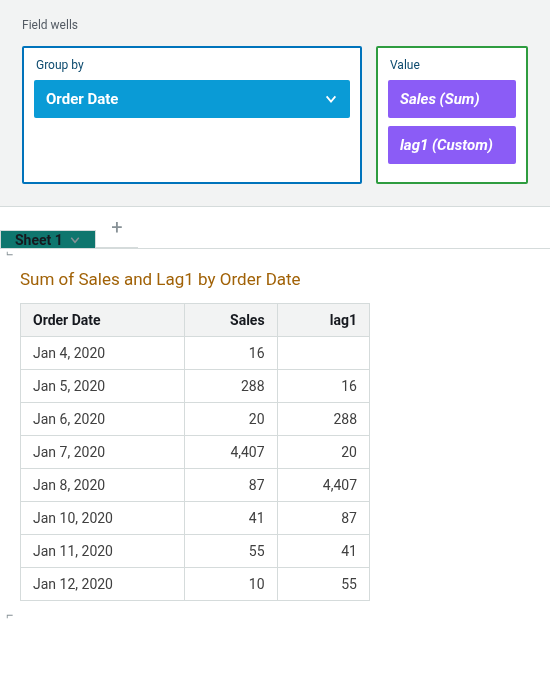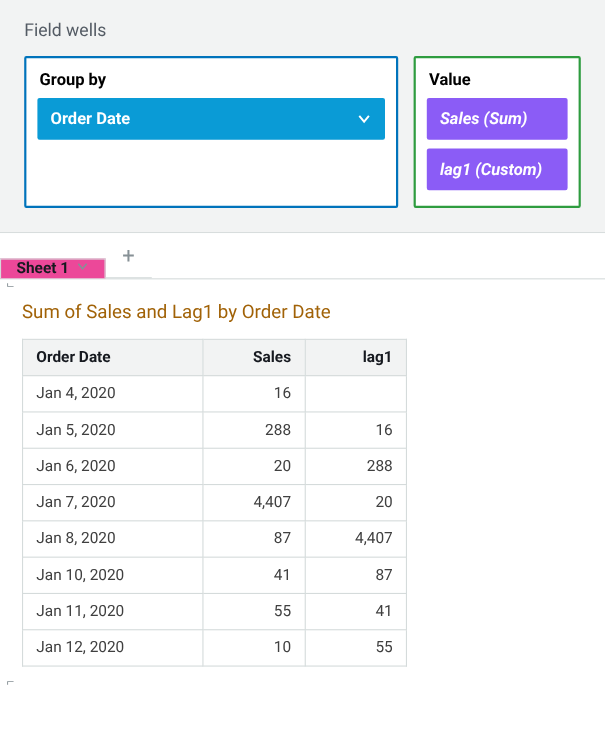"Field wells" .field-wells-title { font-size: 16px -> 12px }
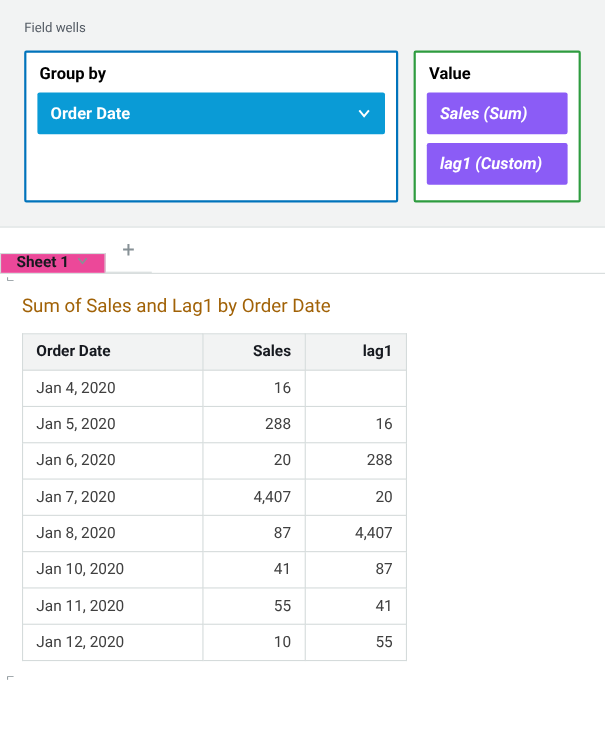"Group by" .well-label { color: #000000 -> #0c4a6e; font-size: 15px -> 12px; font-weight: 700 -> 400 }
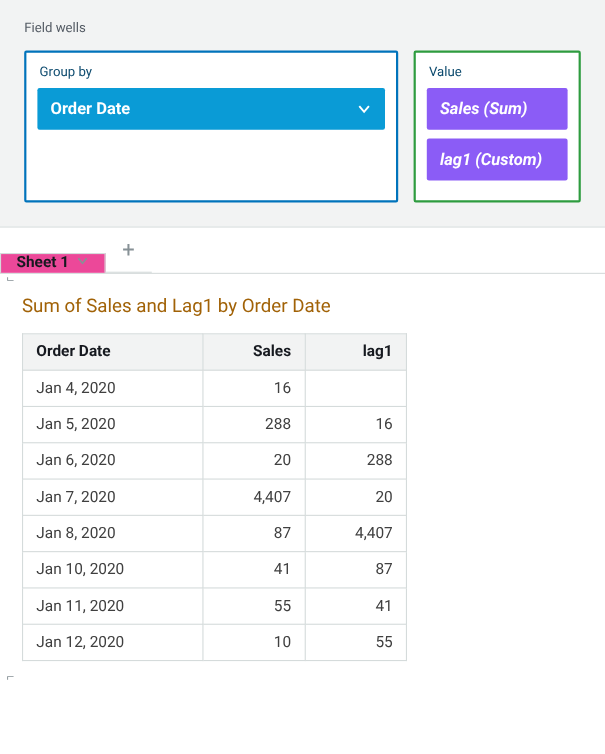"Sheet 1" .tab { align-items: flex-start -> center; background: #ec4899 -> #0f766e }
